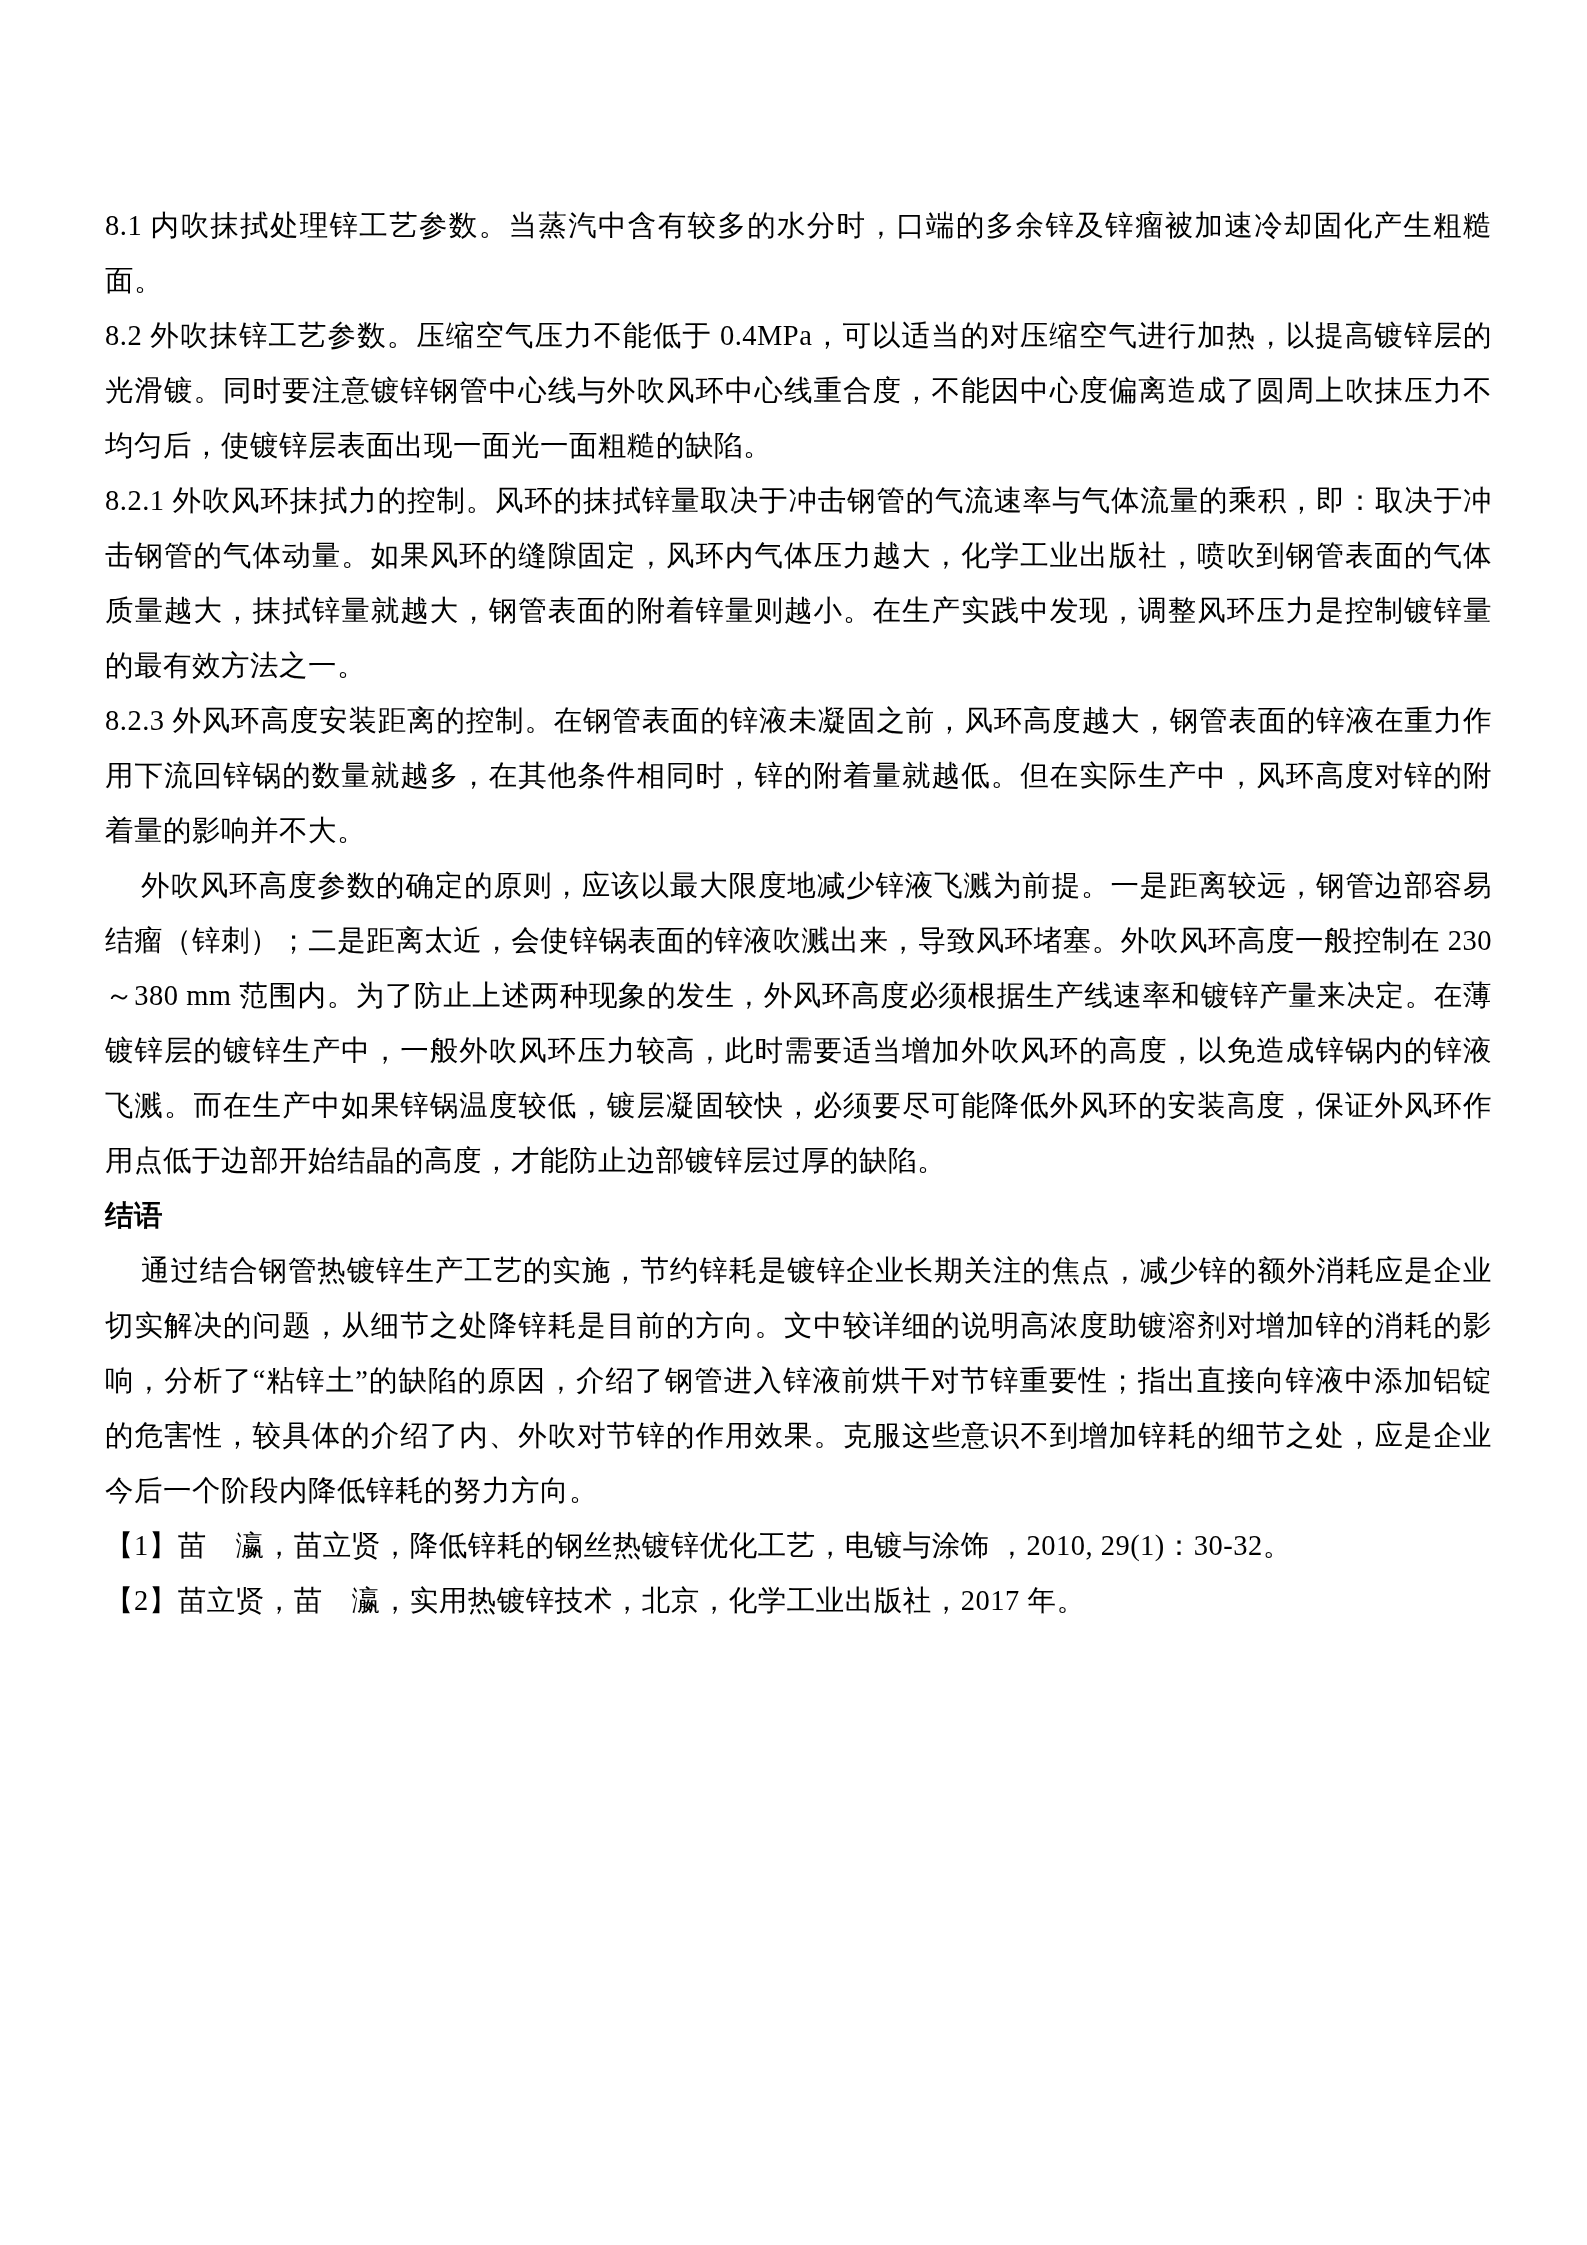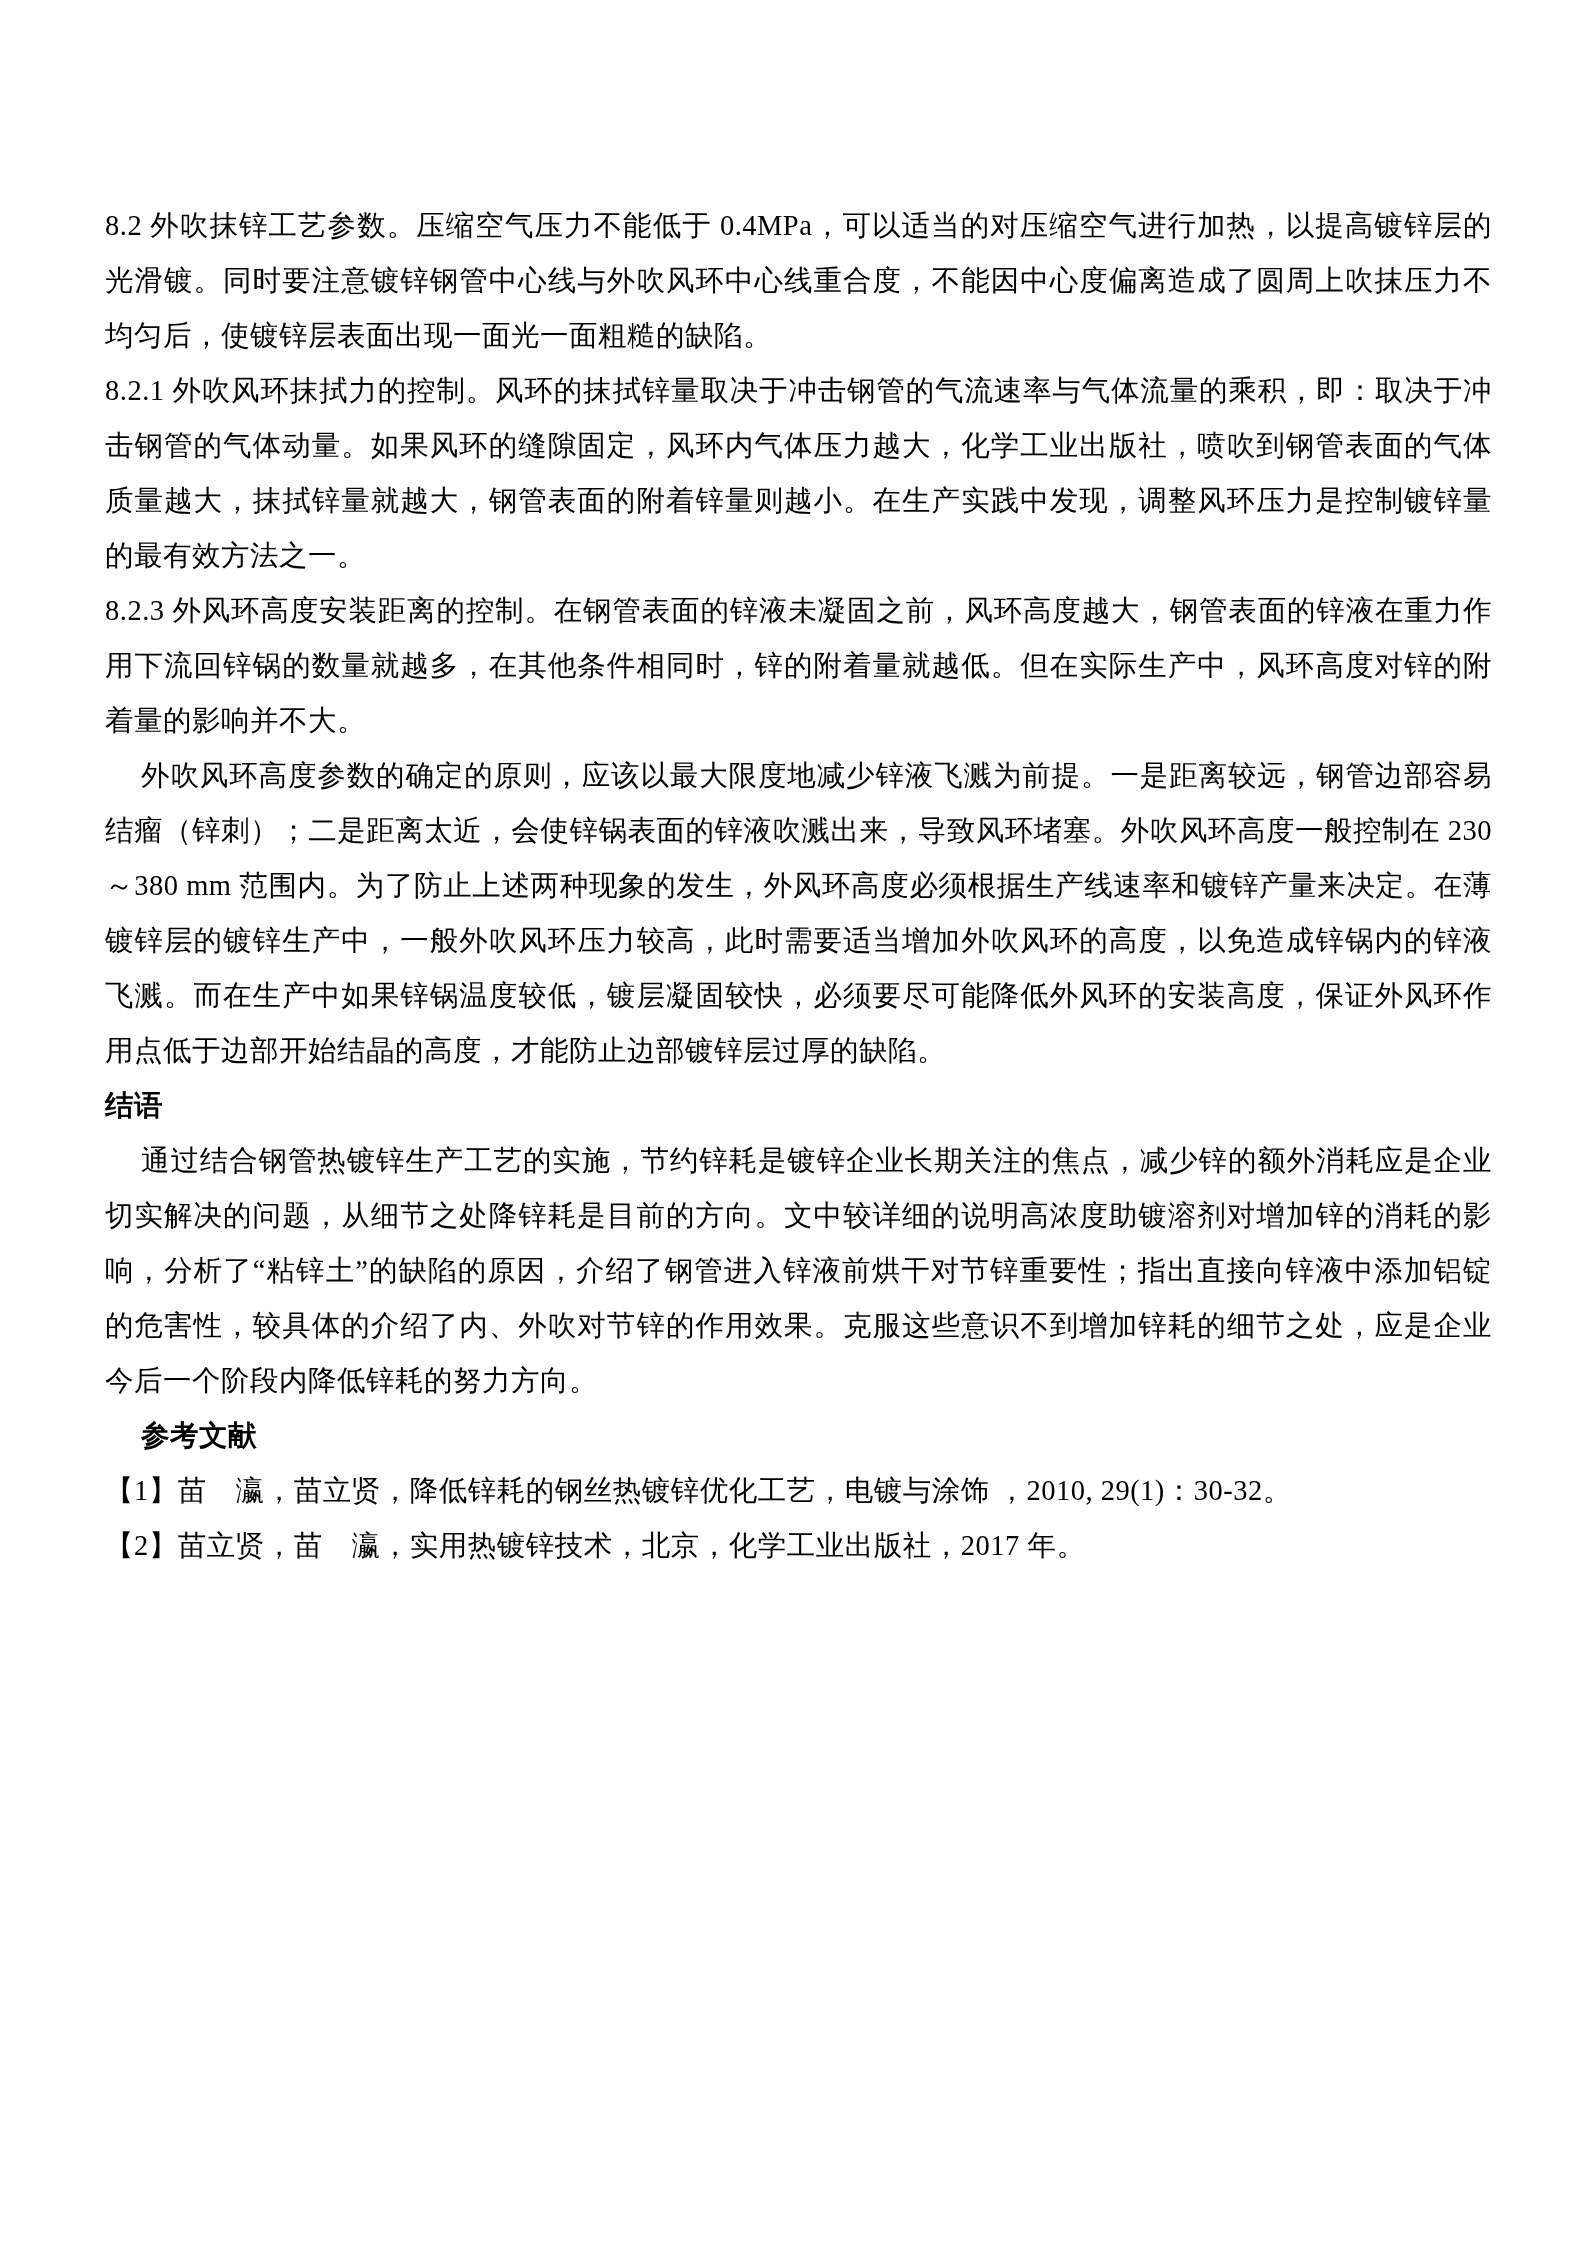"8.1" p.para-section { html: none -> <p>8.1 内吹抹拭处理锌工艺参数。当蒸汽中含有较多的水分时，口端的多余锌及锌瘤被加速冷却固化产生粗糙面。</p> }
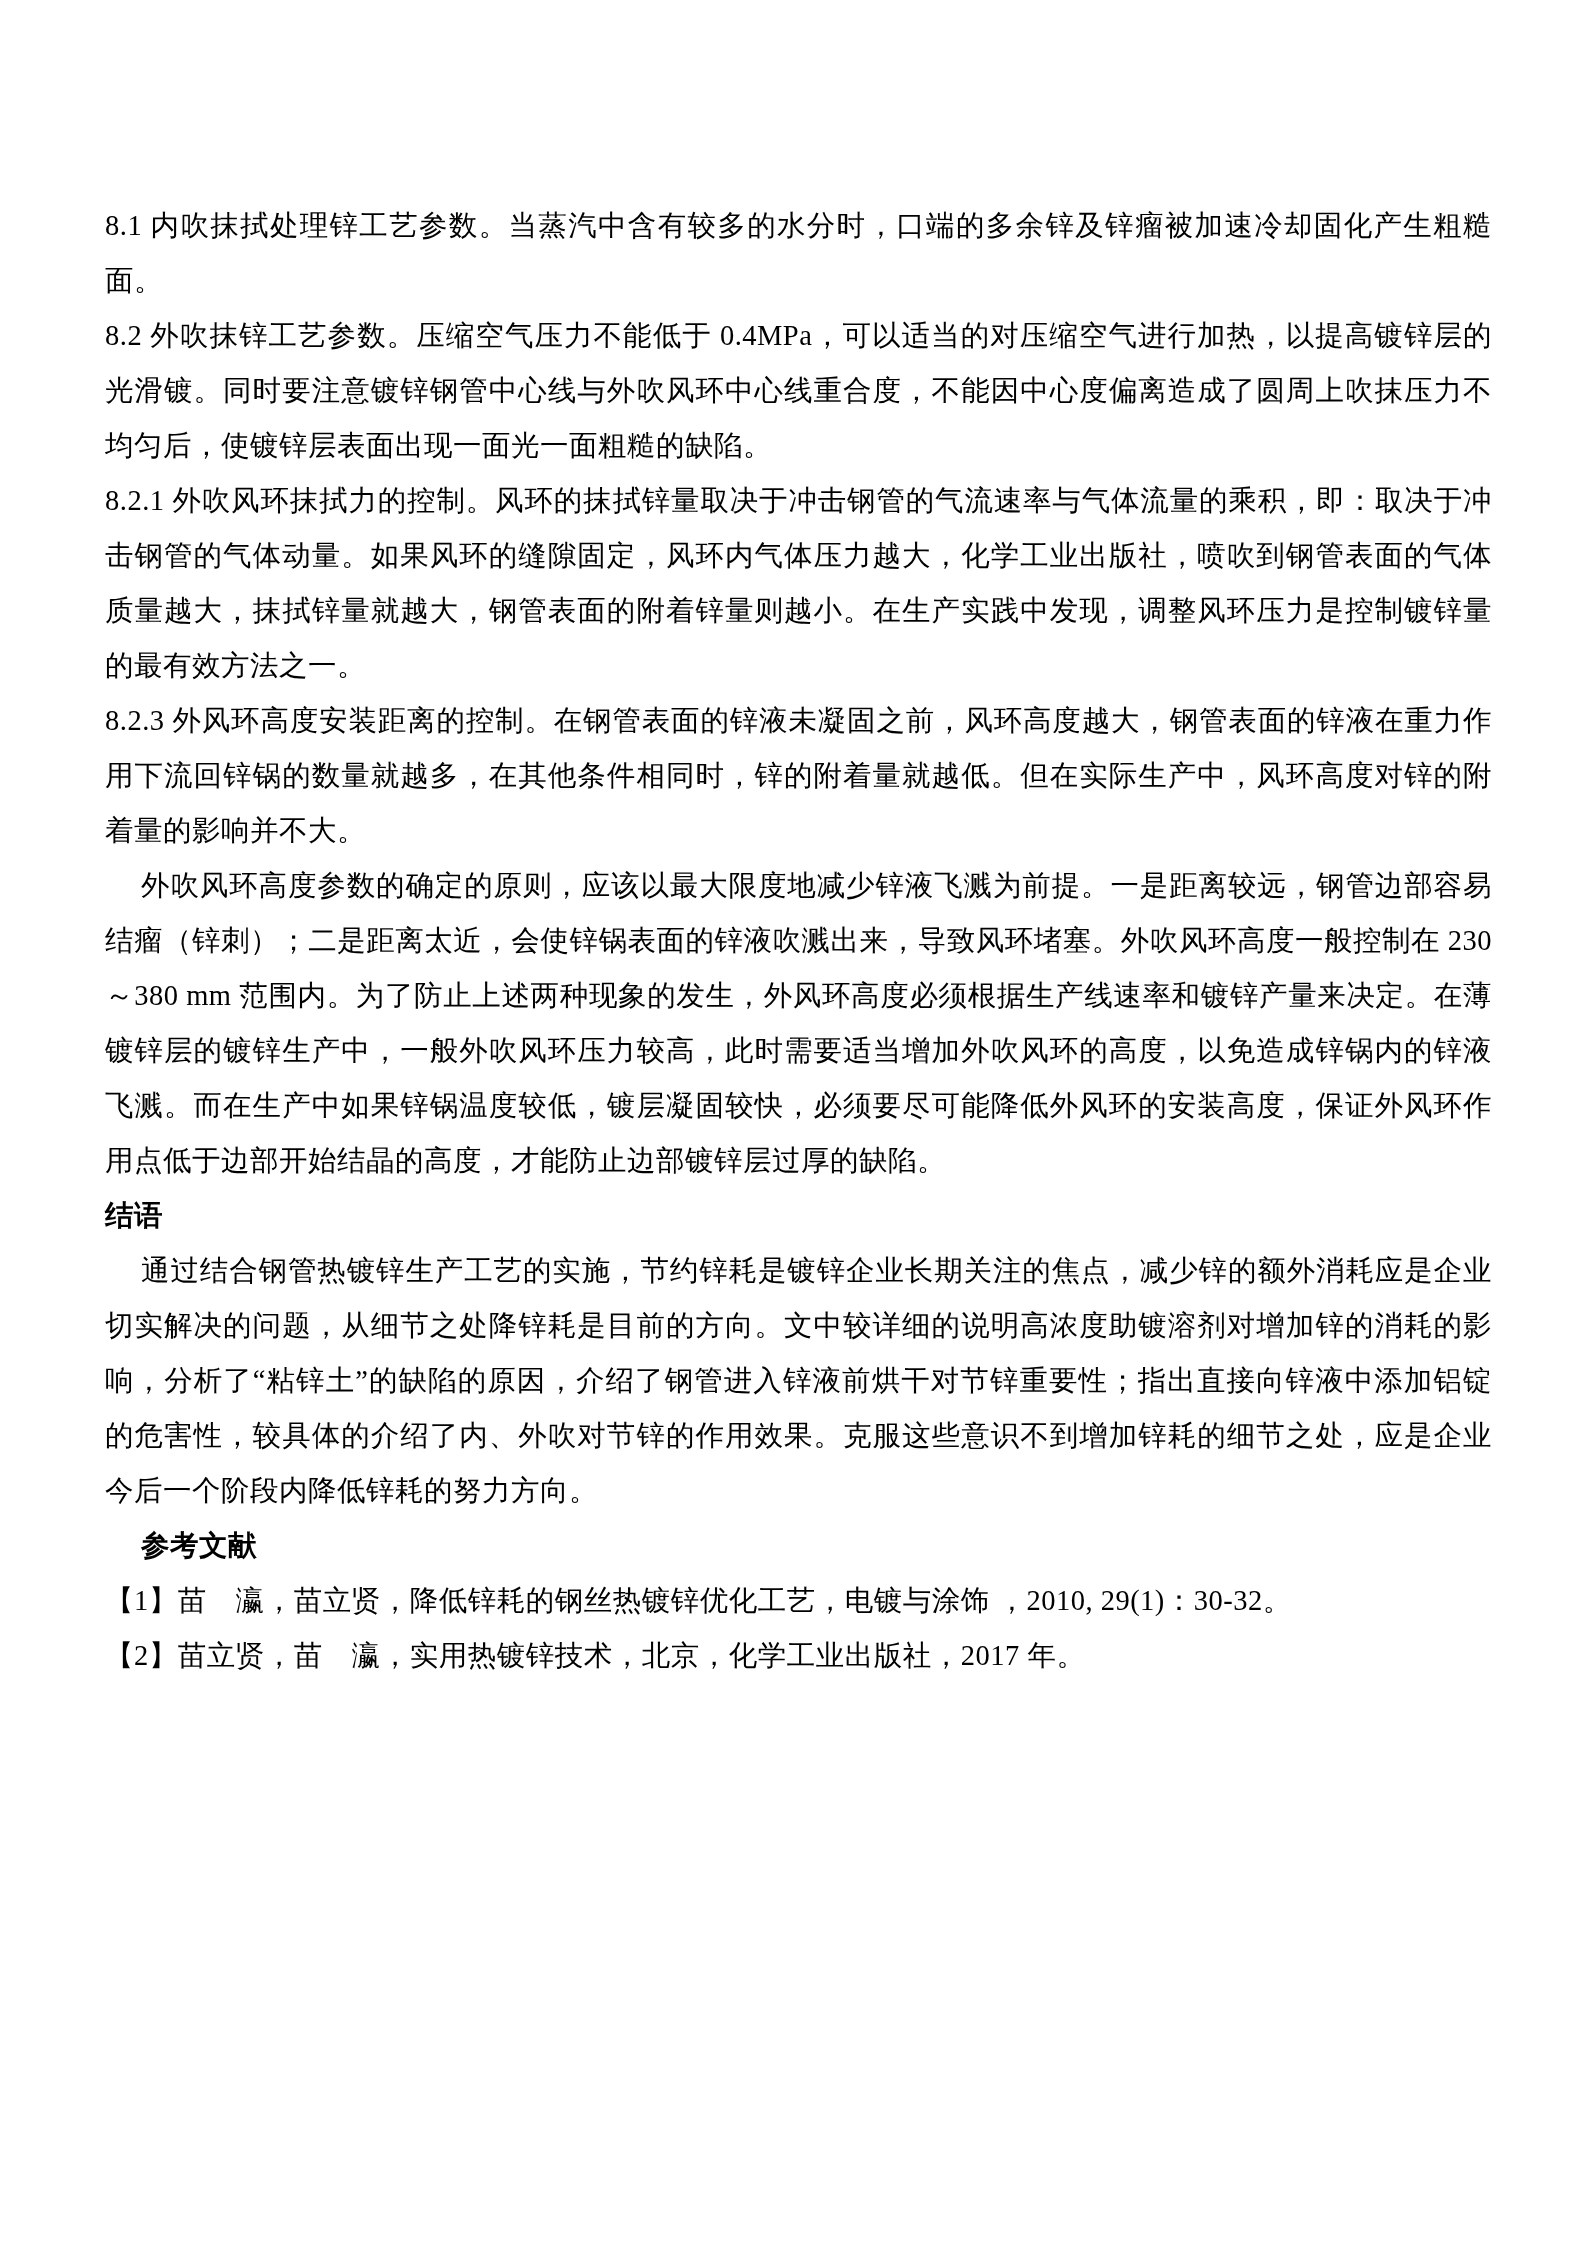"参考文献" p.heading-indent { html: <p>参考文献</p> -> none }
